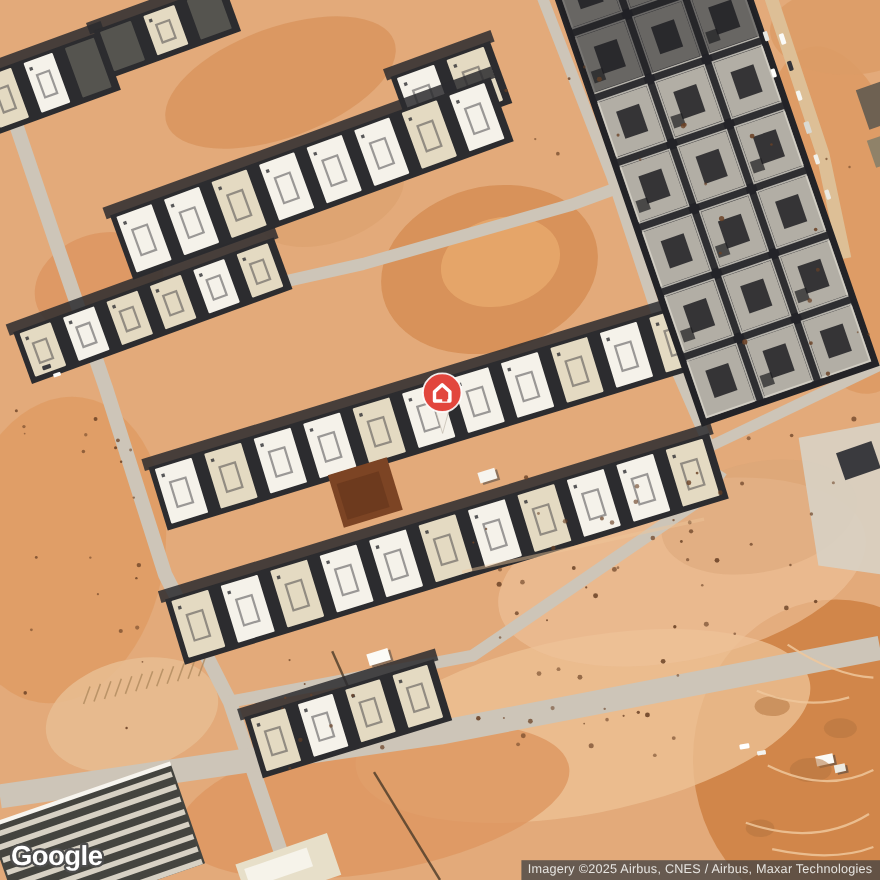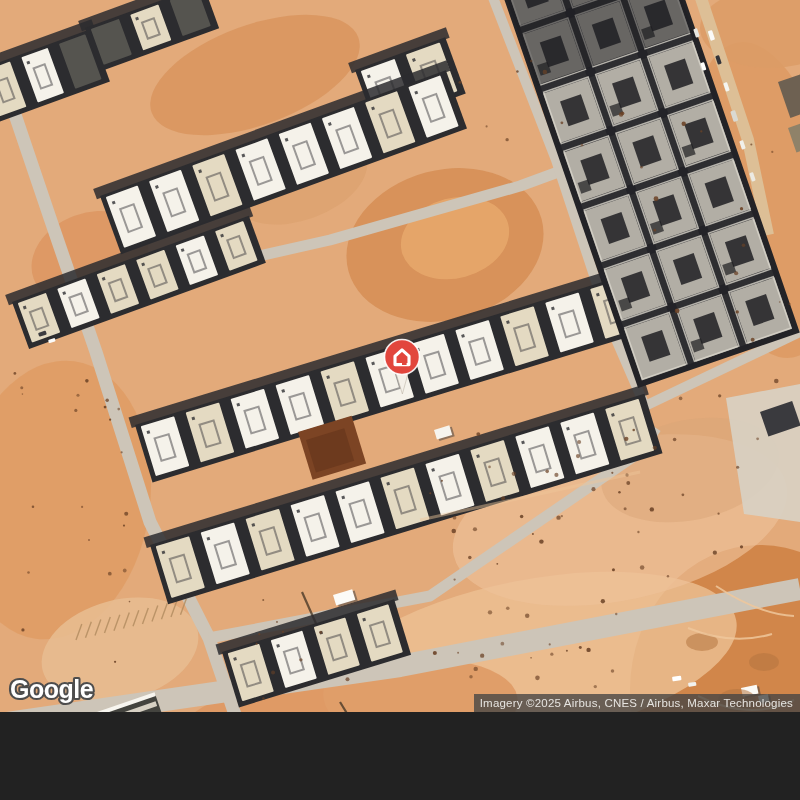"Google" #viewport { height: 712px -> 800px }
